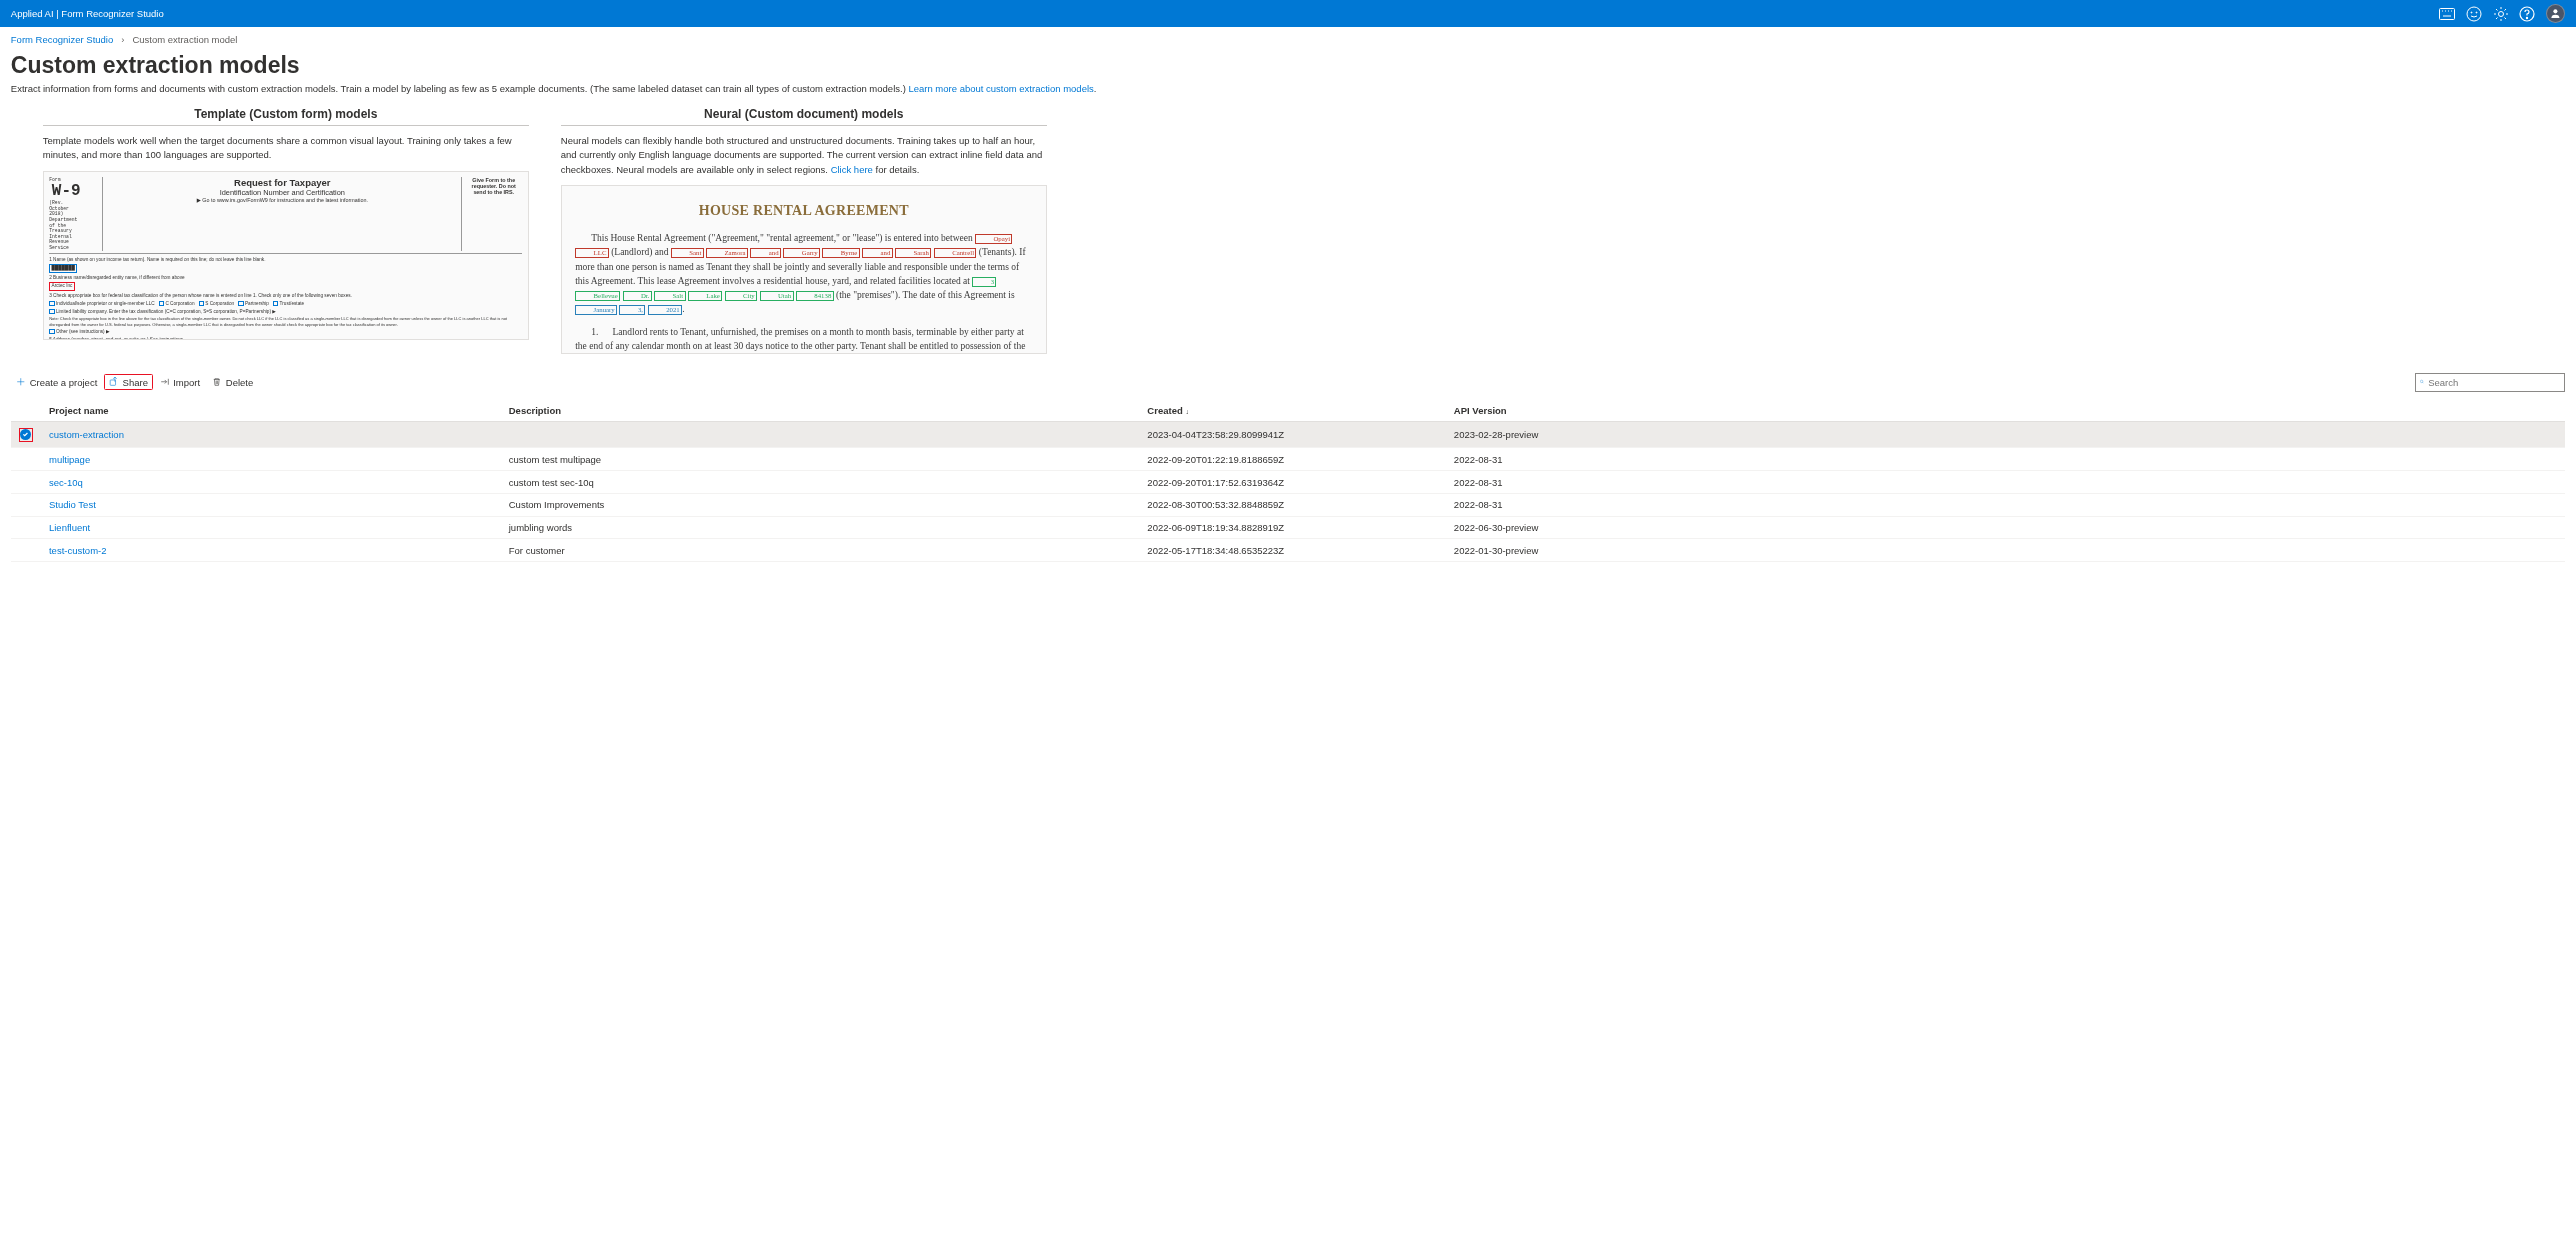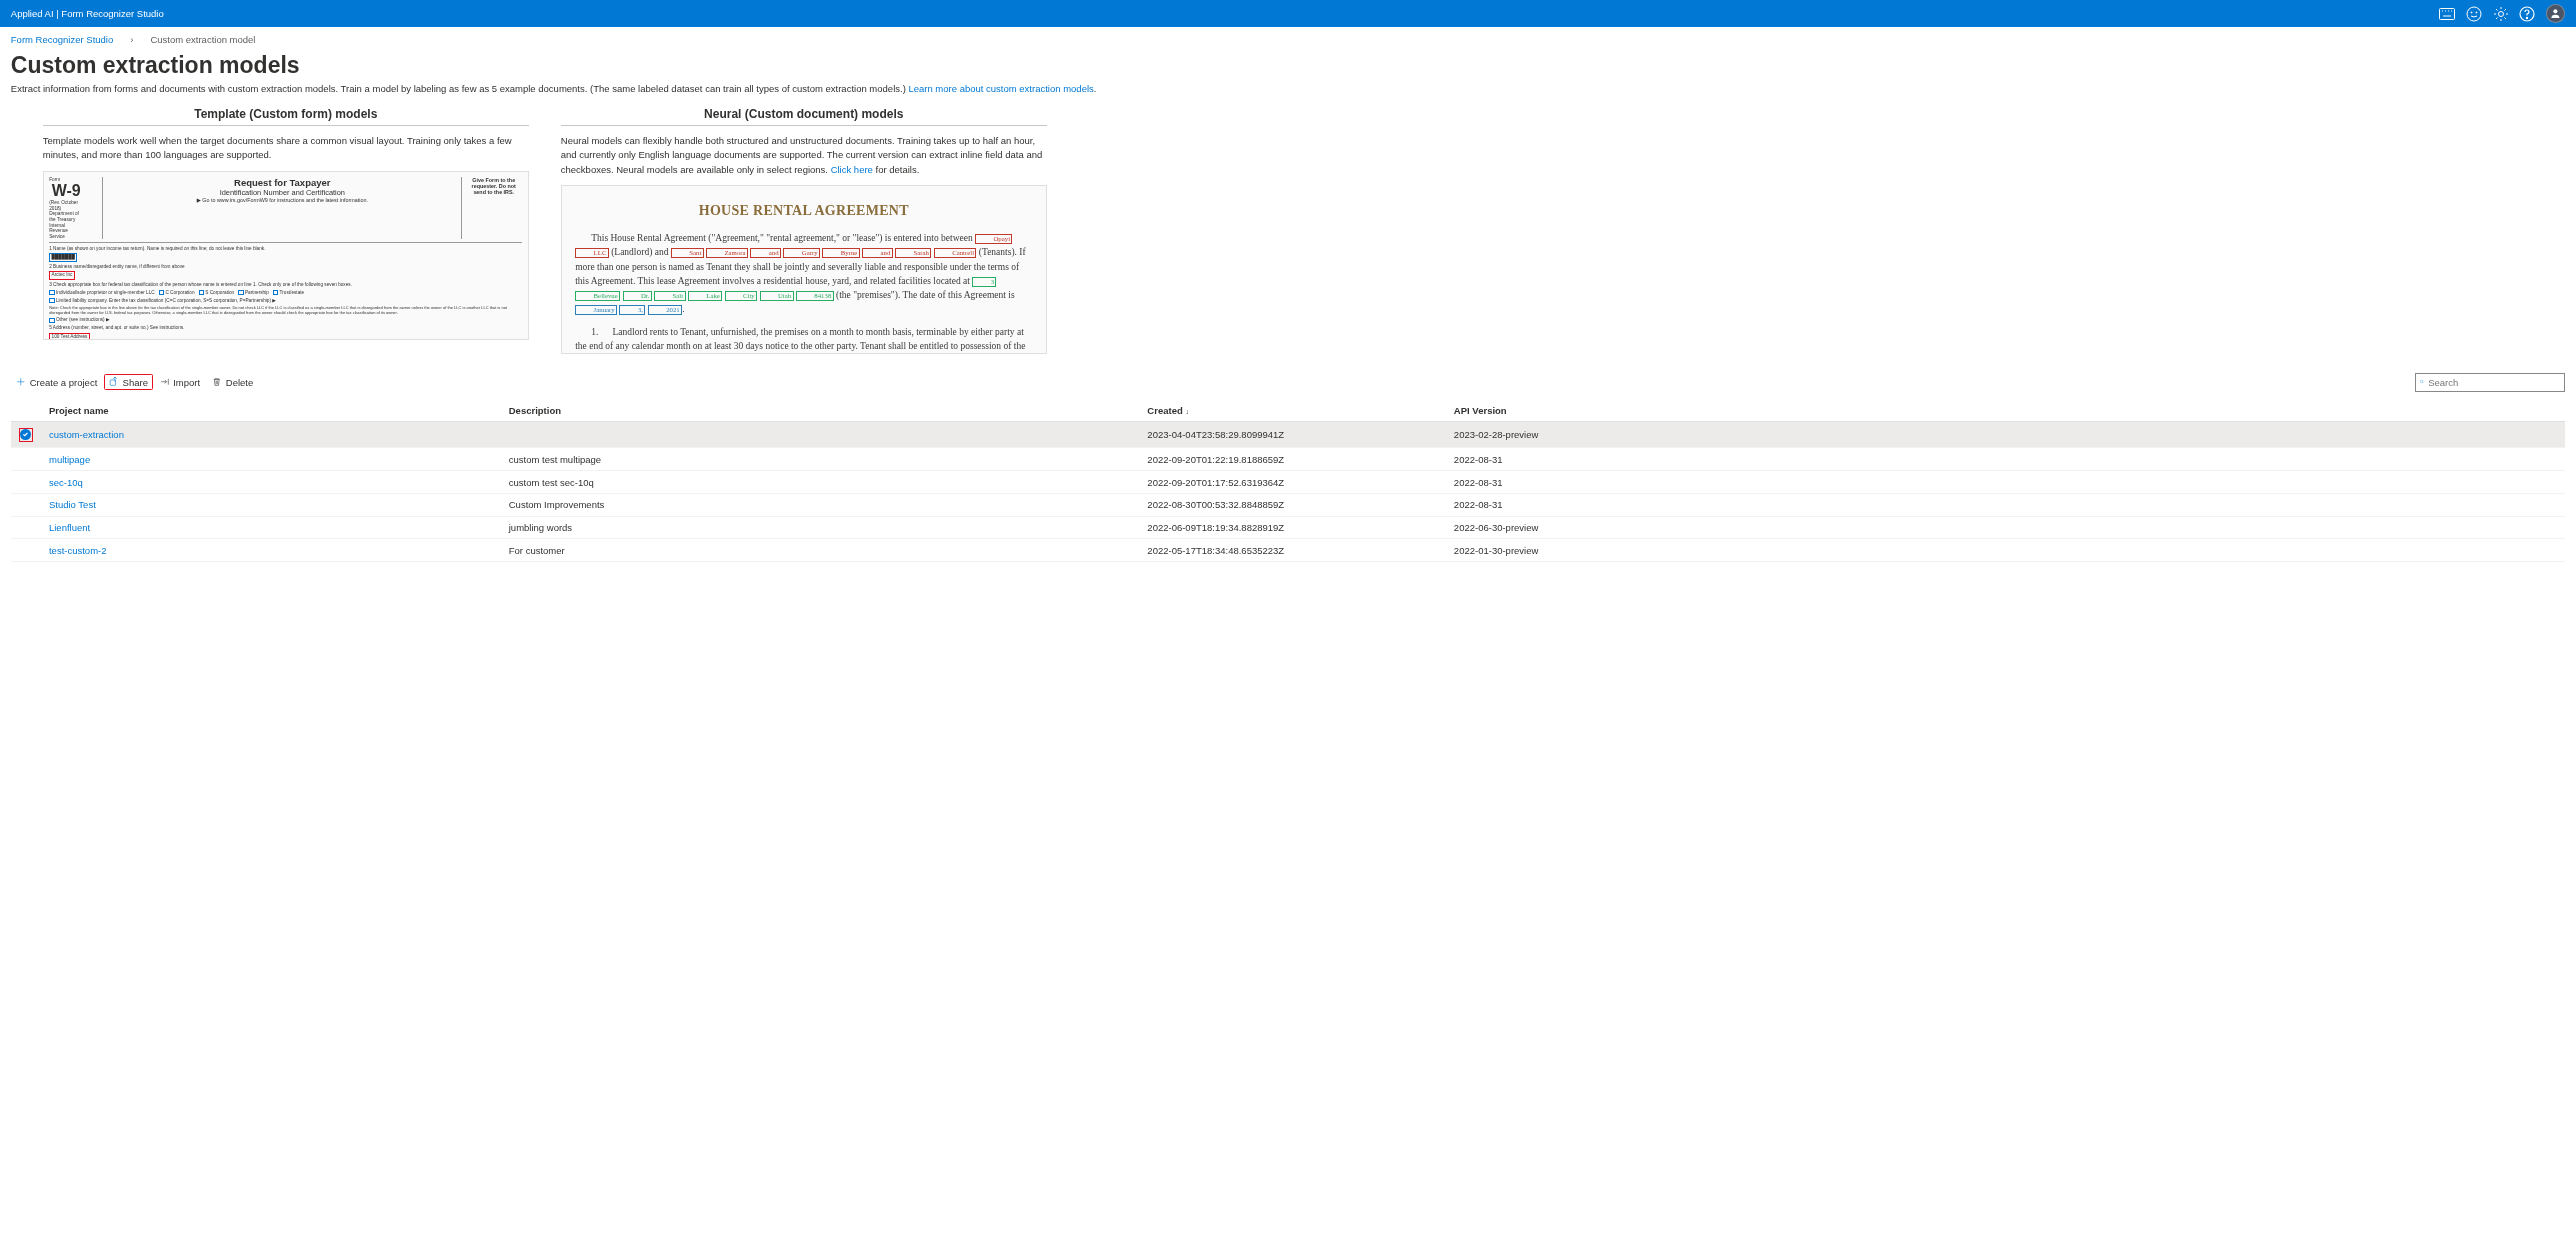"Form Recognizer Studio" .breadcrumb { gap: 17px -> 8px }
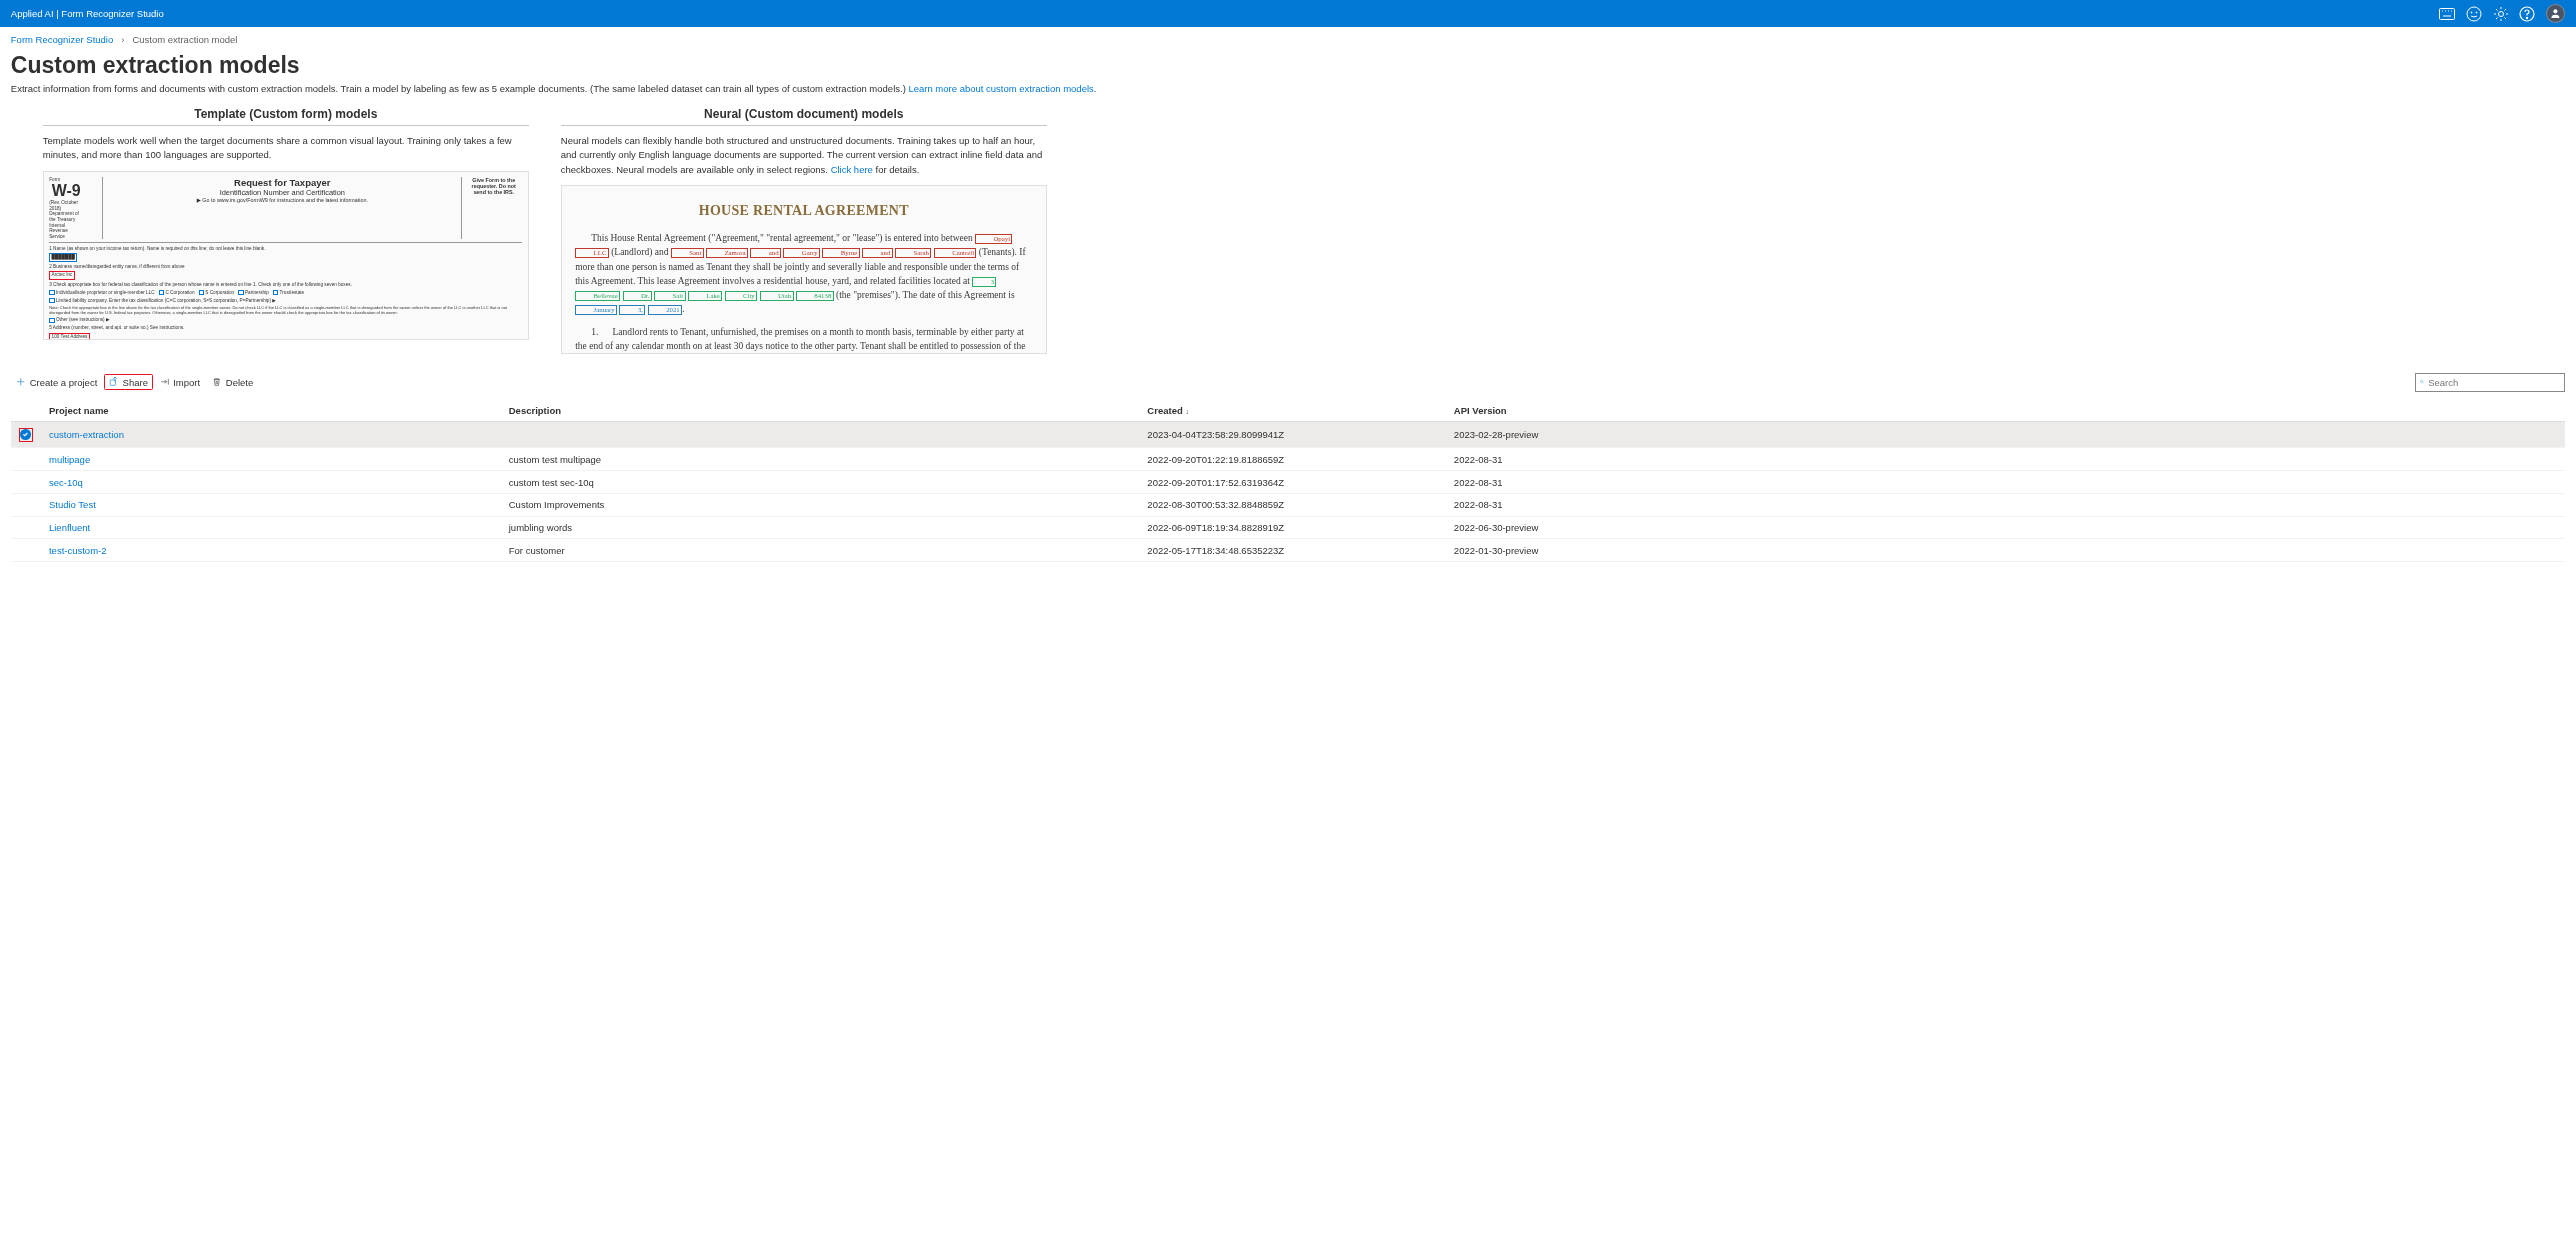"W-9" .w9-left { font-family: none -> Liberation Mono, monospace }
